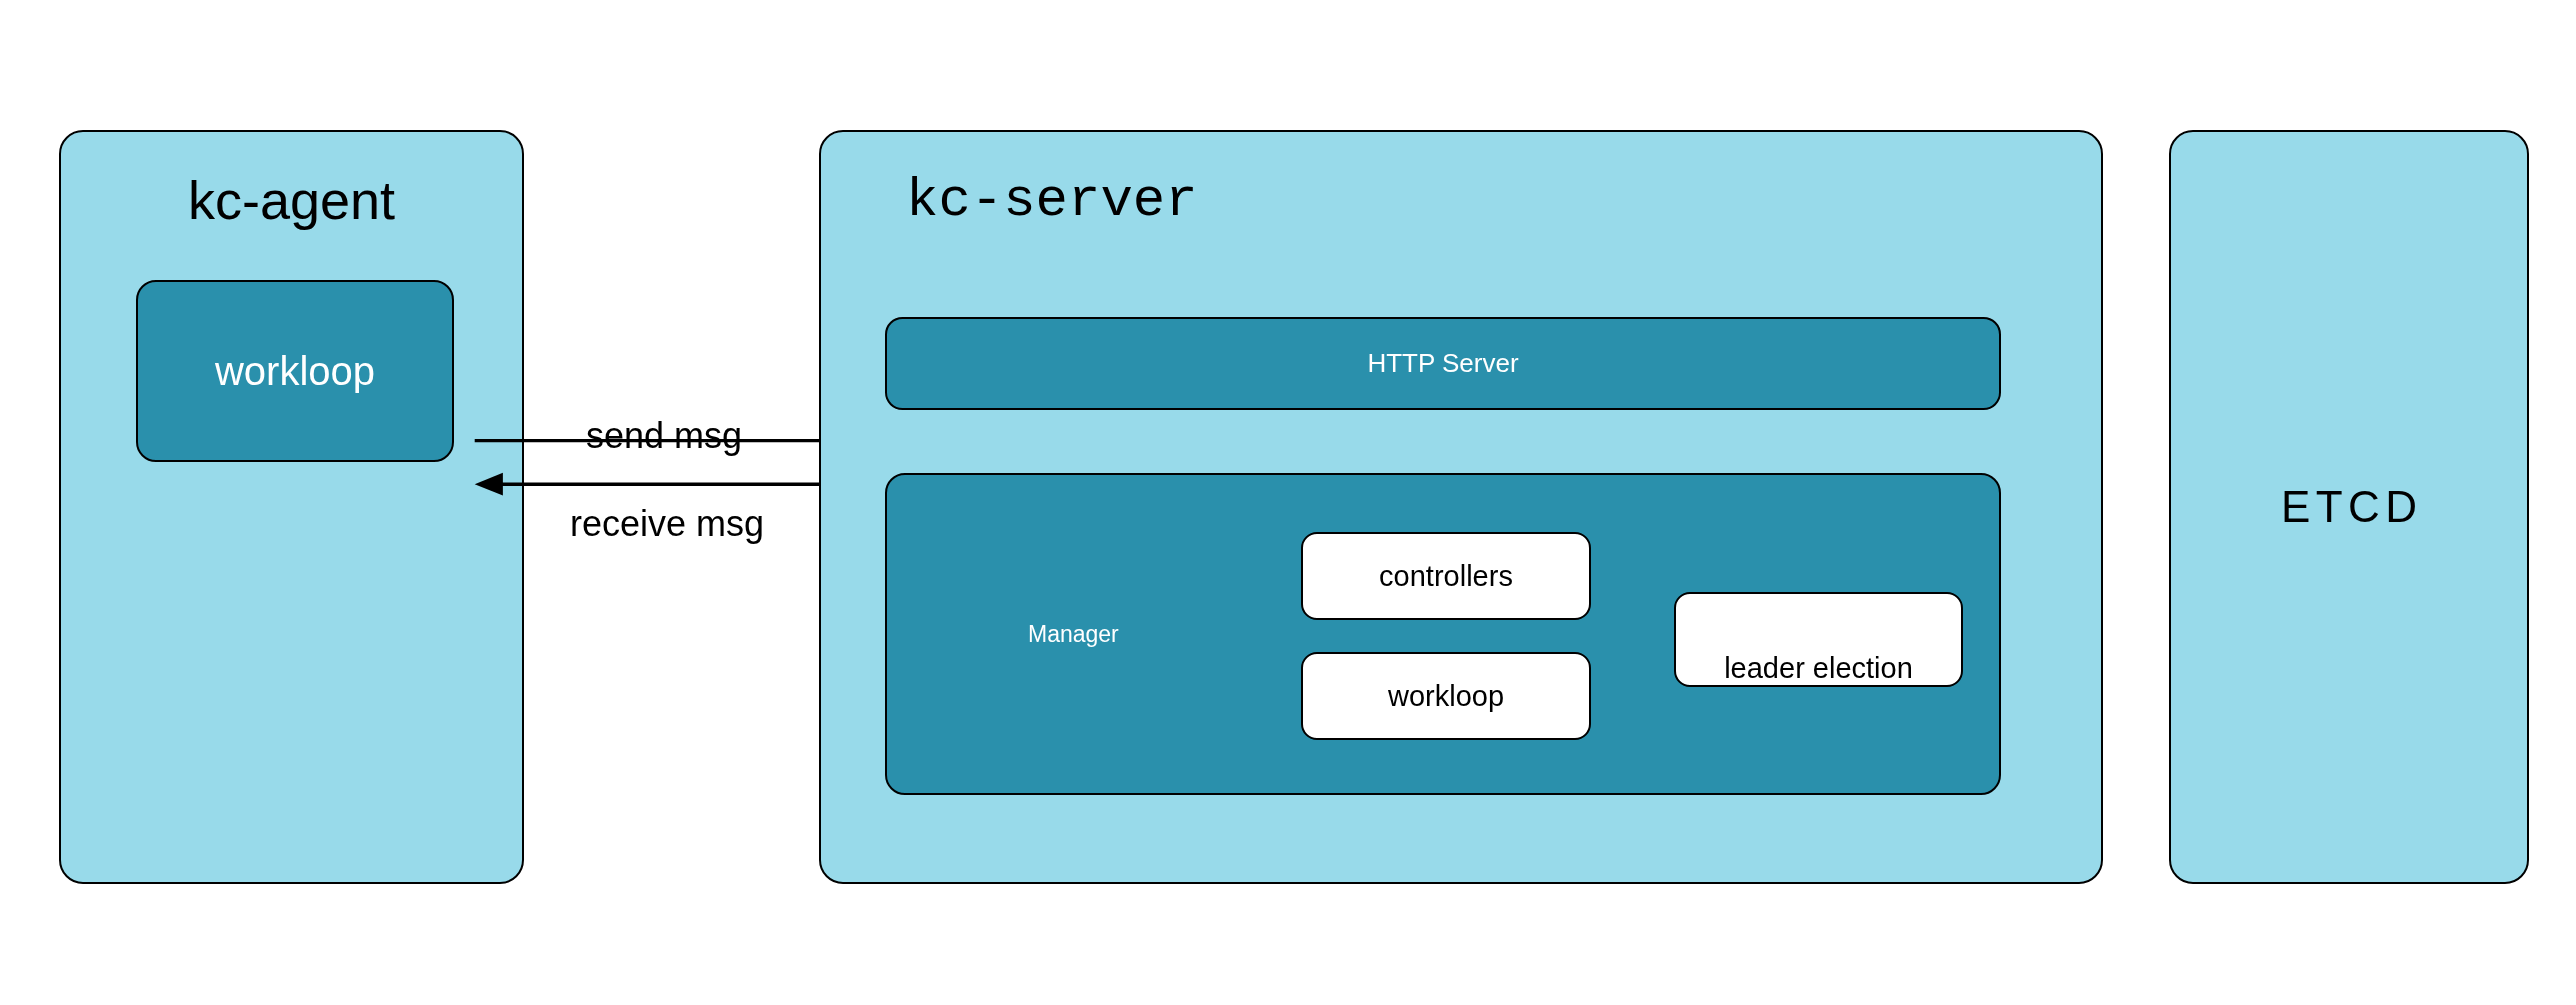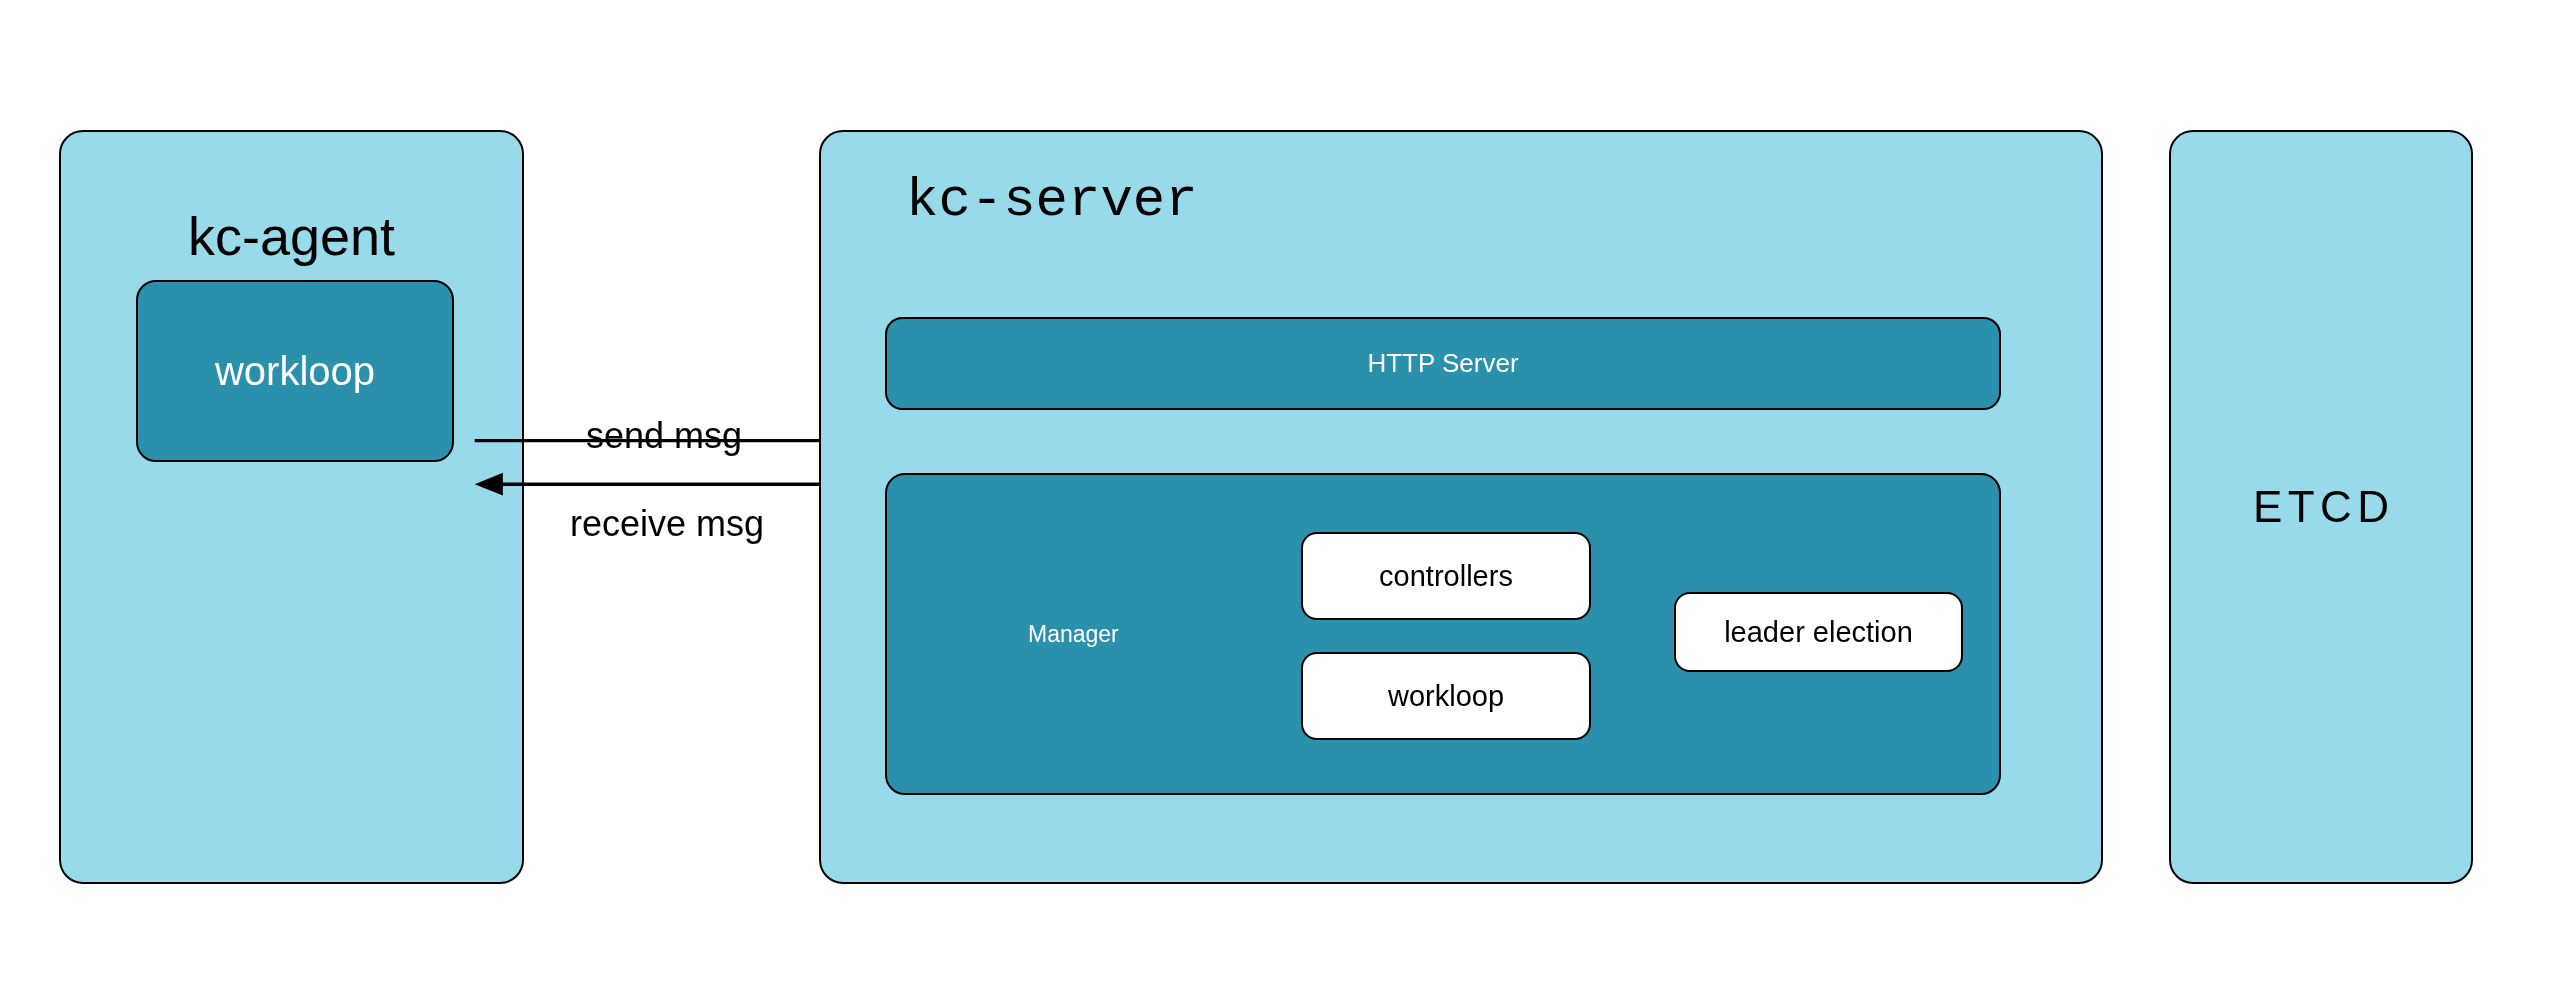"kc-agent" .agent .container-title { margin-top: 36px -> none }
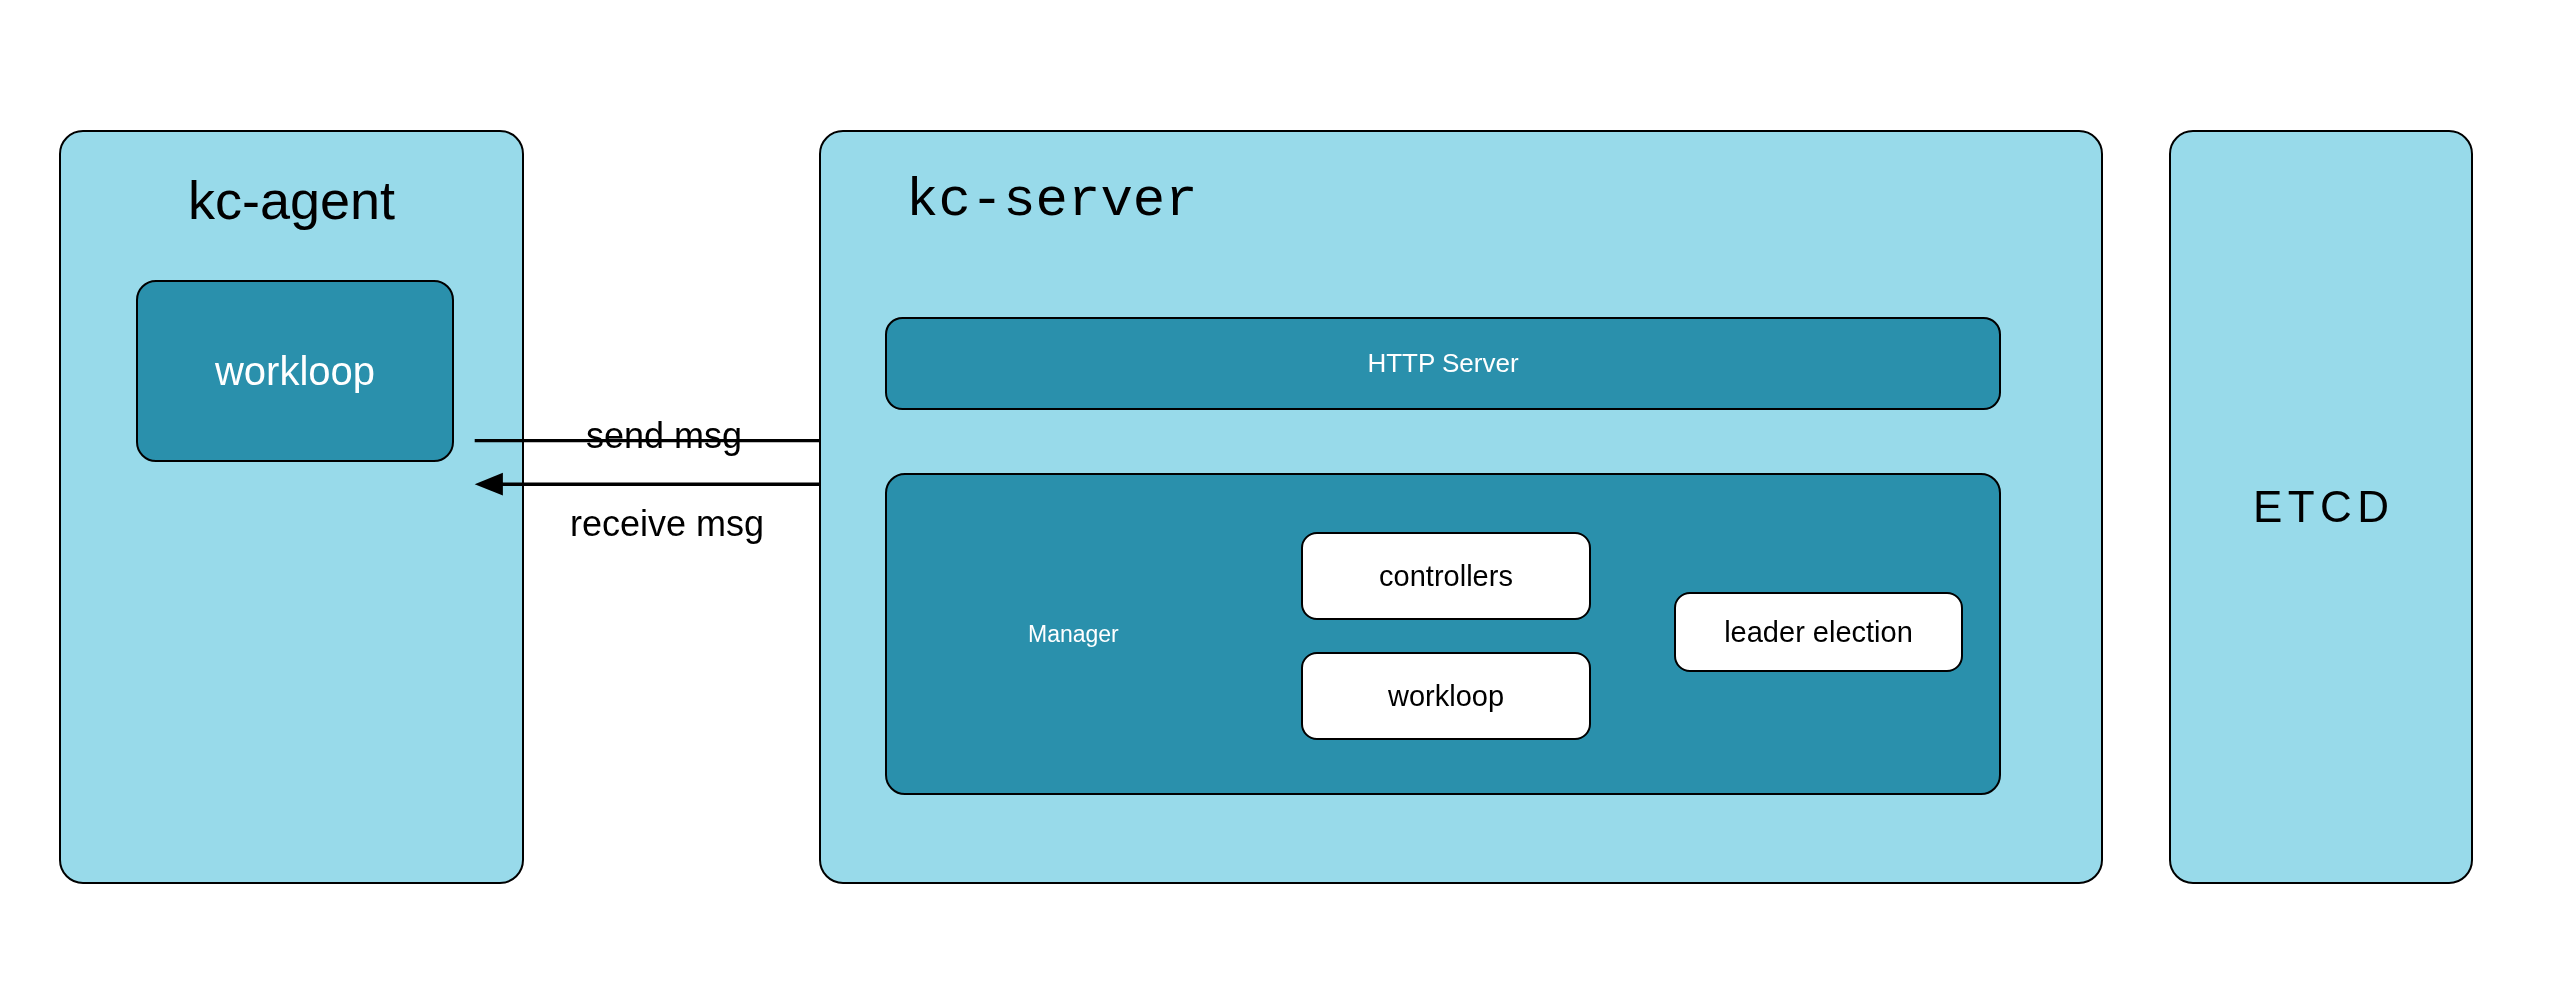"ETCD" .etcd { width: 304px -> 360px }
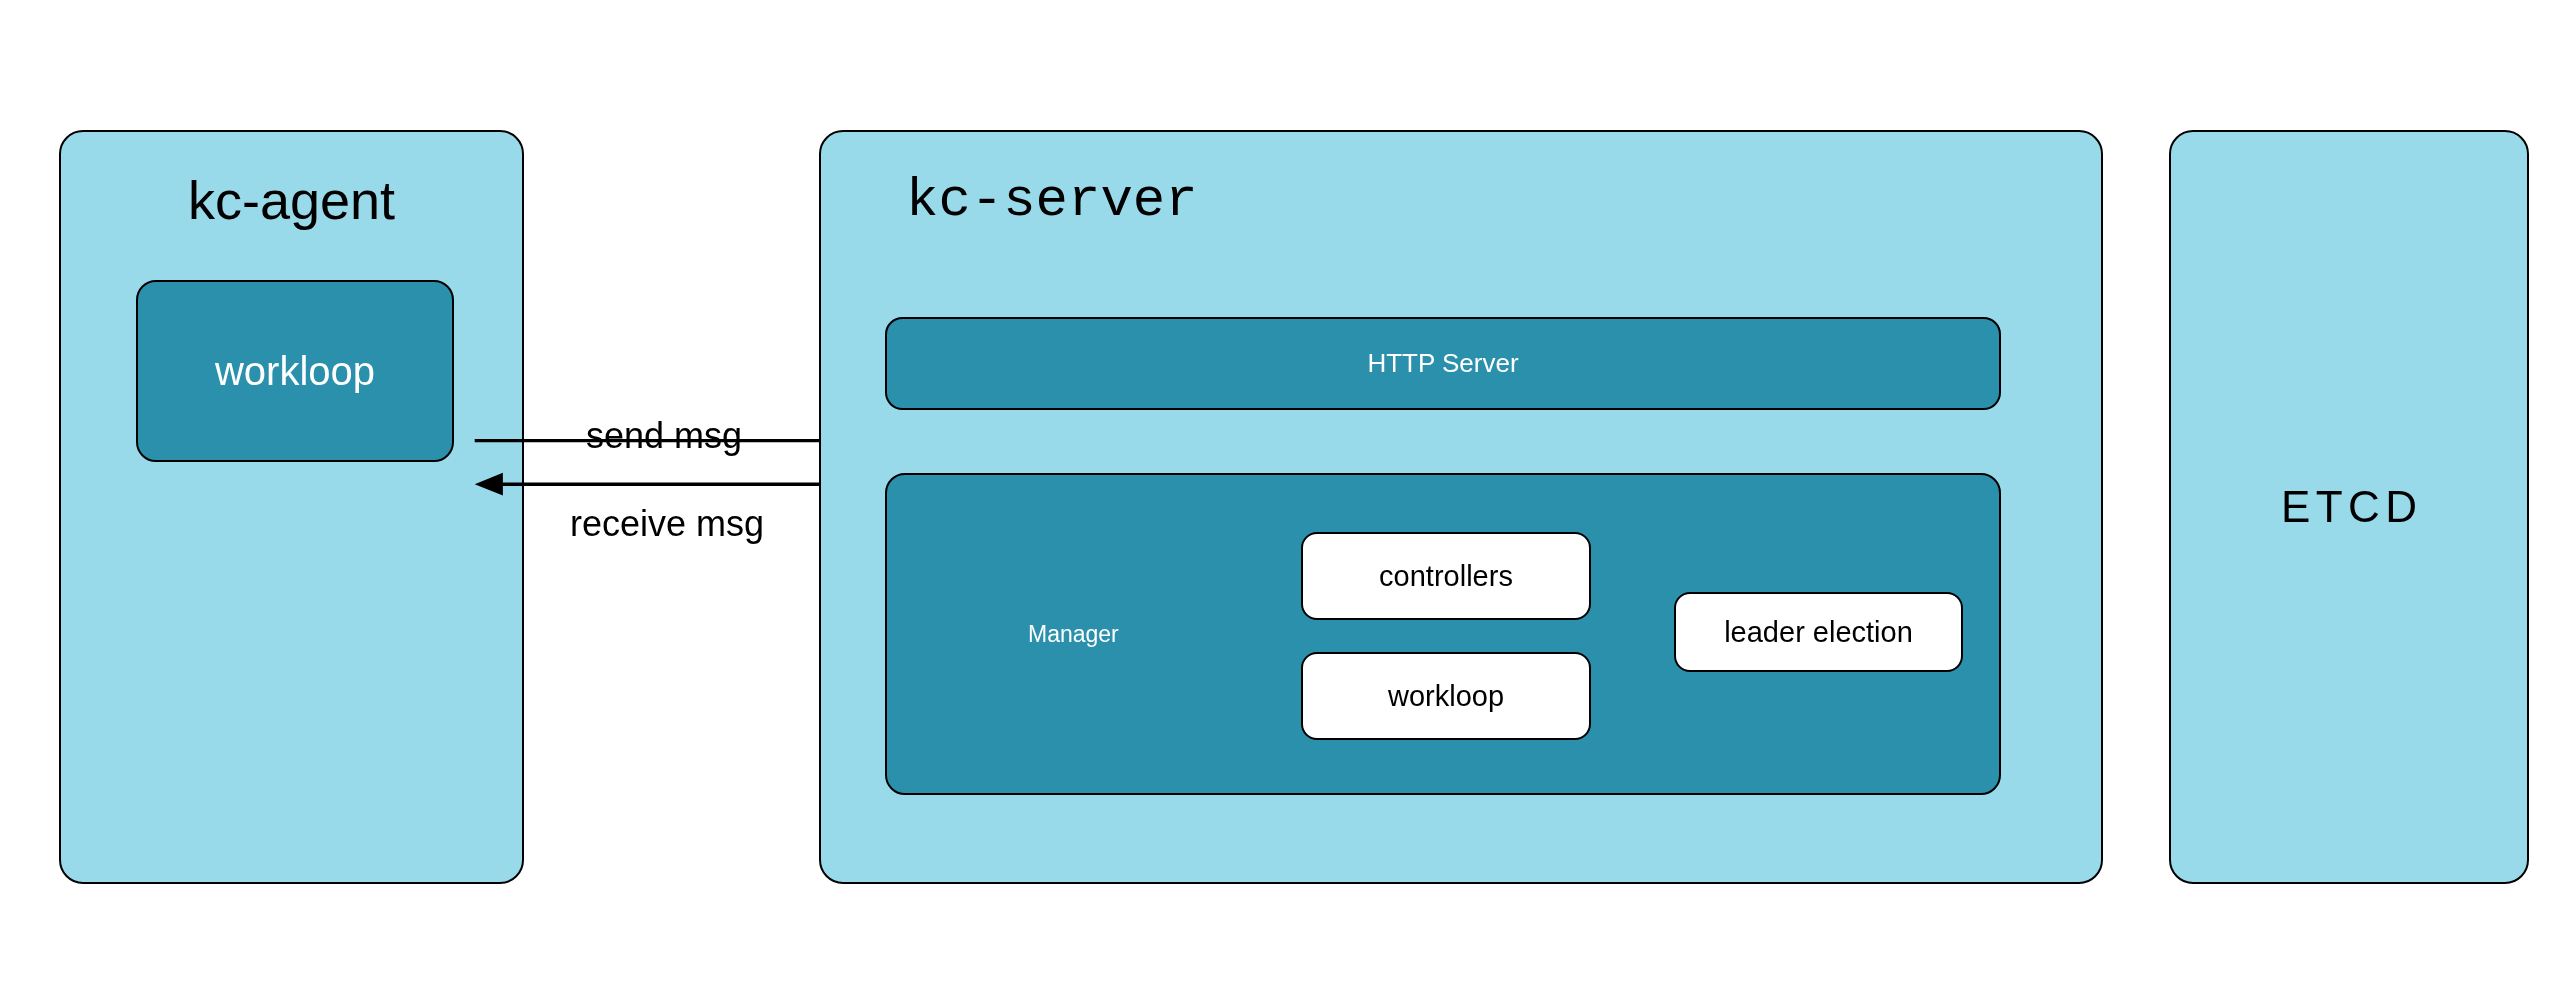"leader election" .leader-election { align-items: none -> flex-end; height: 80px -> 95px }
